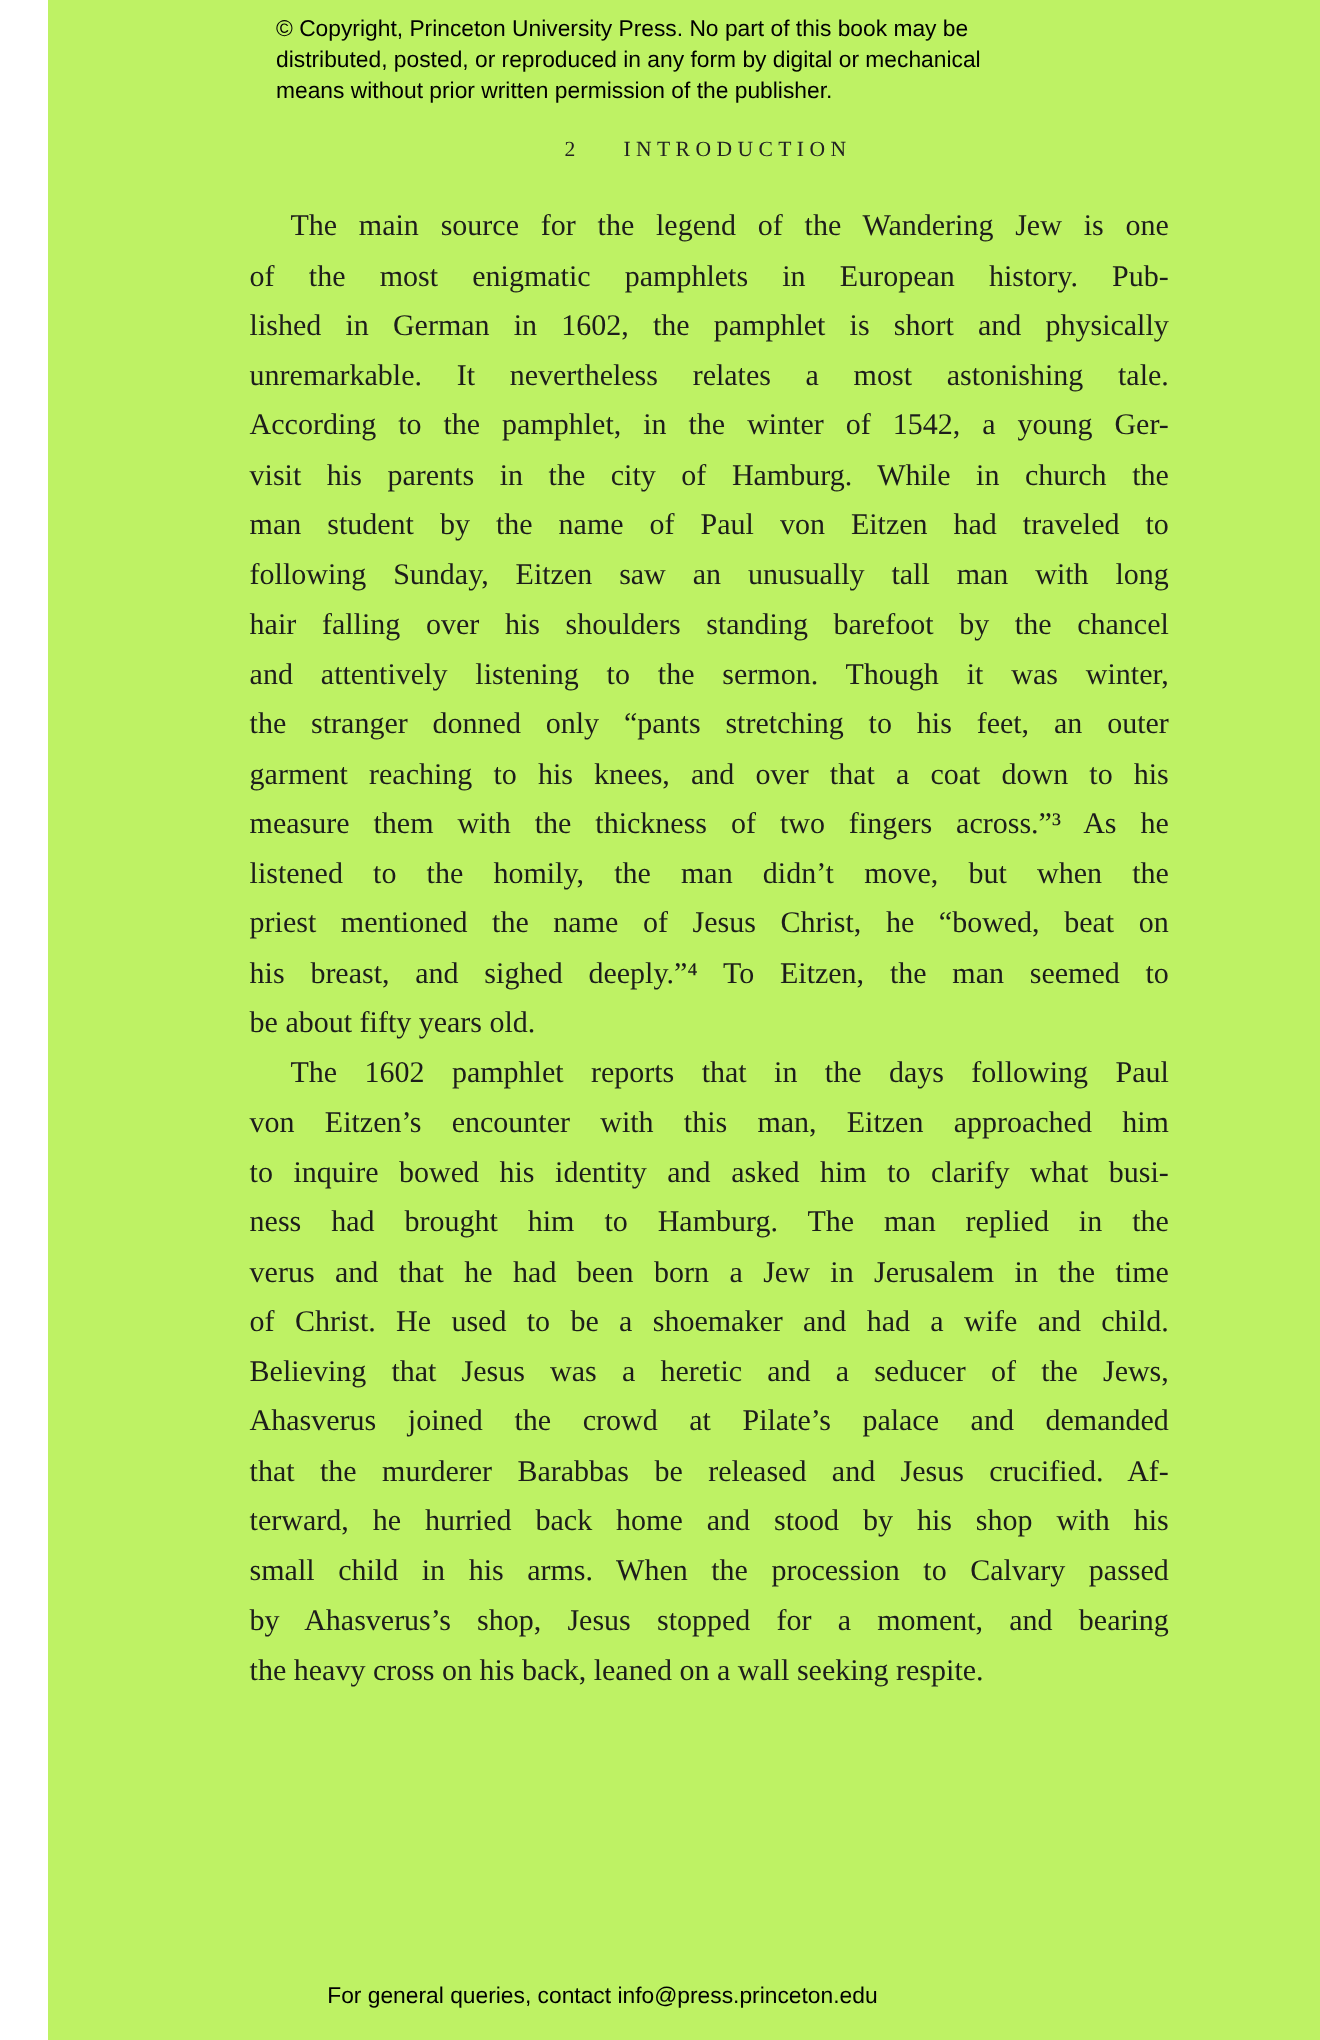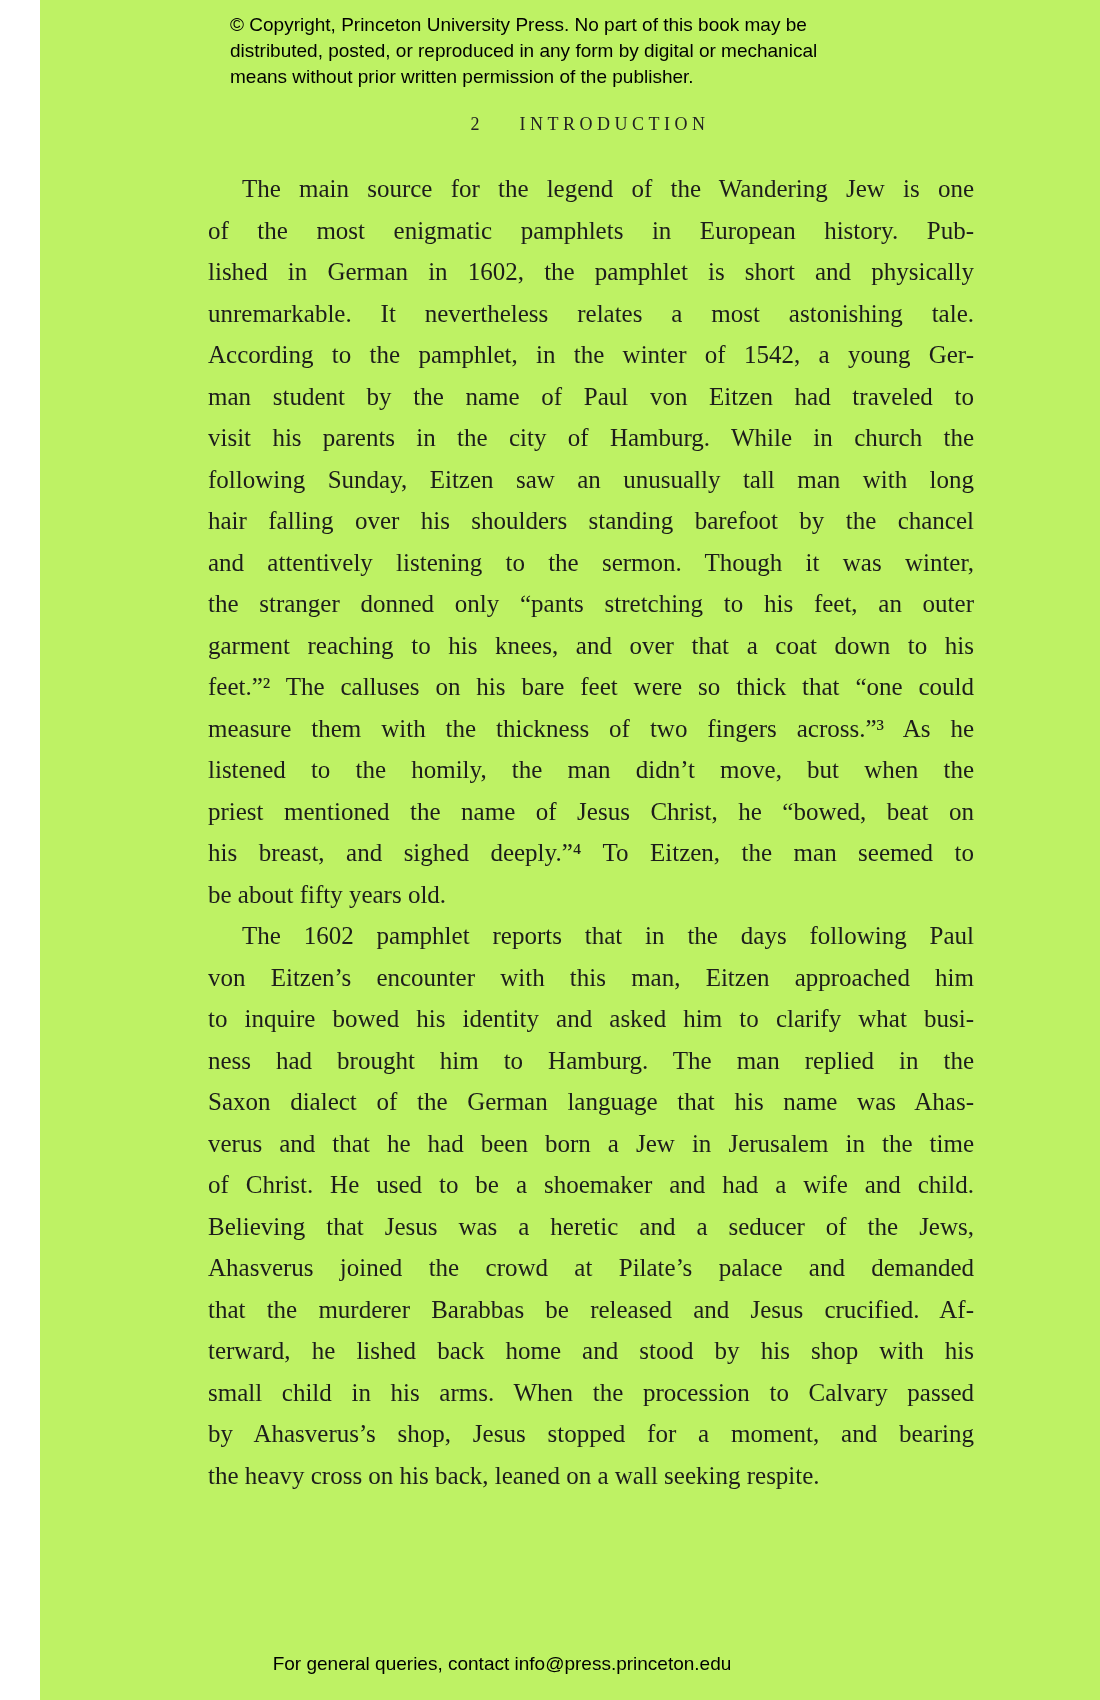"man student by the name" div.line { order: before "visit his parents in the" -> after "visit his parents in the" }
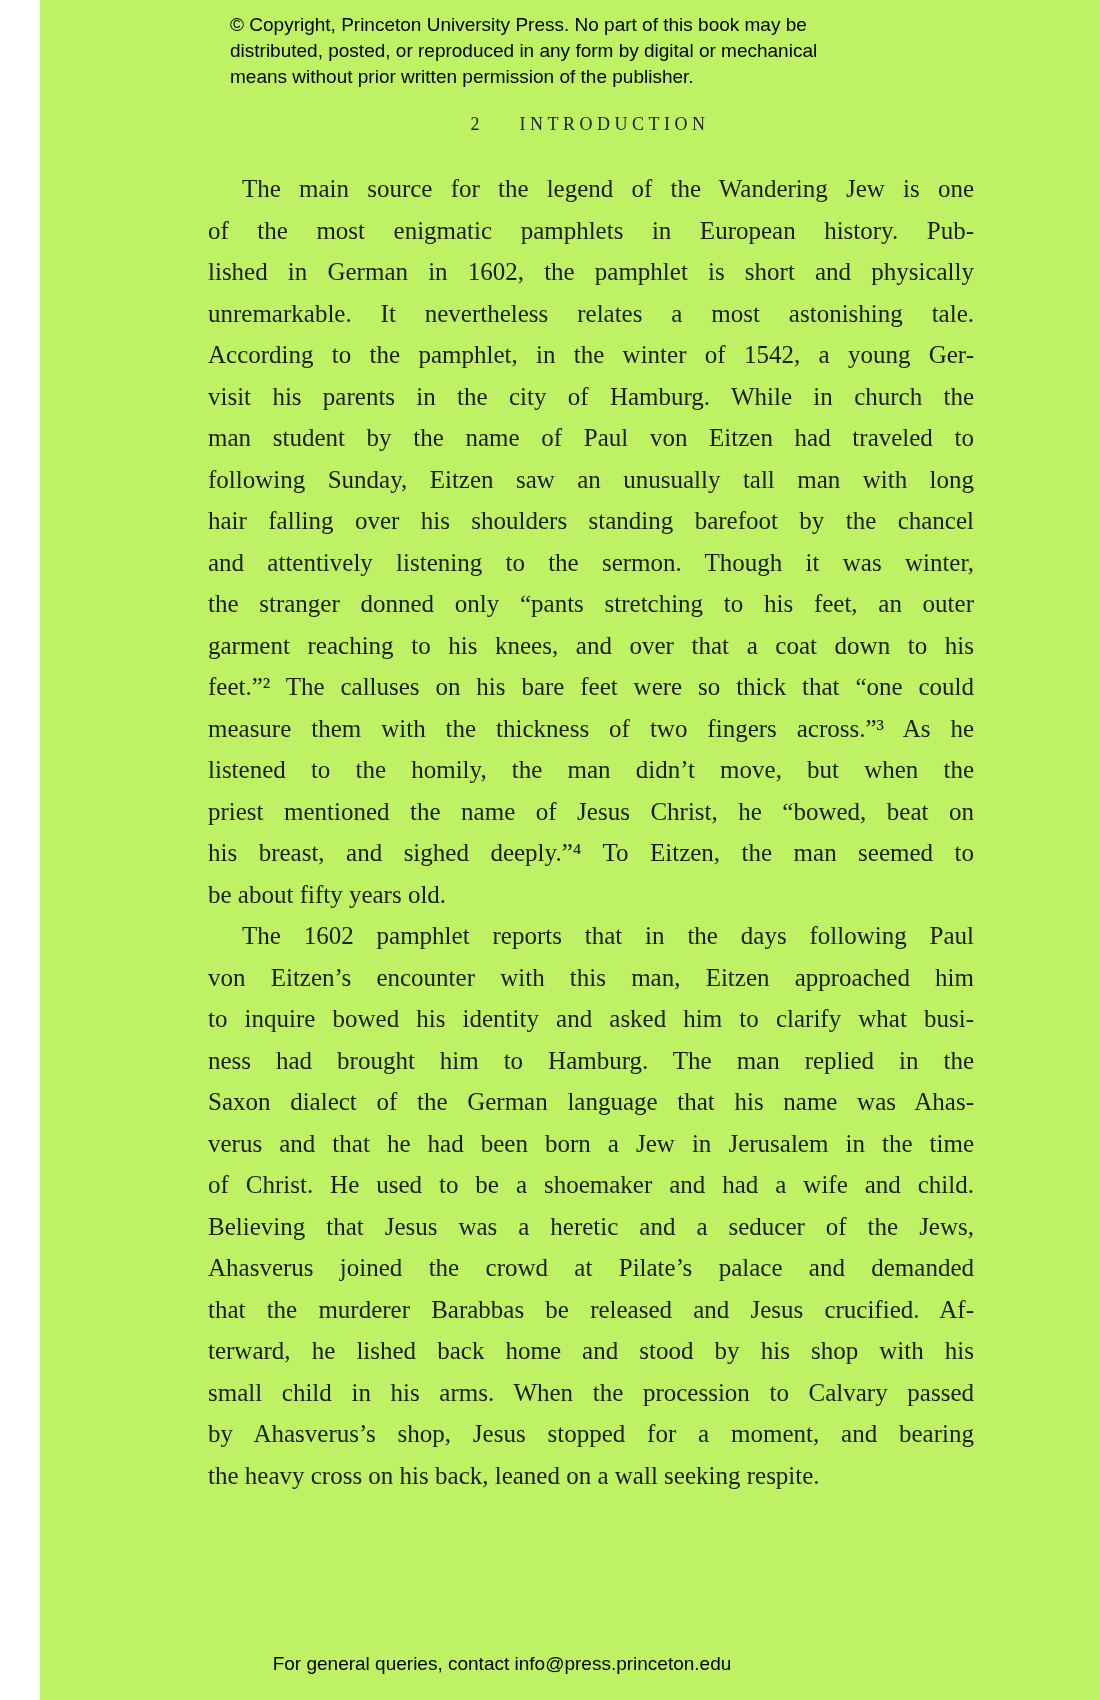"feet.”² The calluses on his" div.line { html: <div>feet.”² The calluses on his bare feet were so thick that “one could</div> -> none }
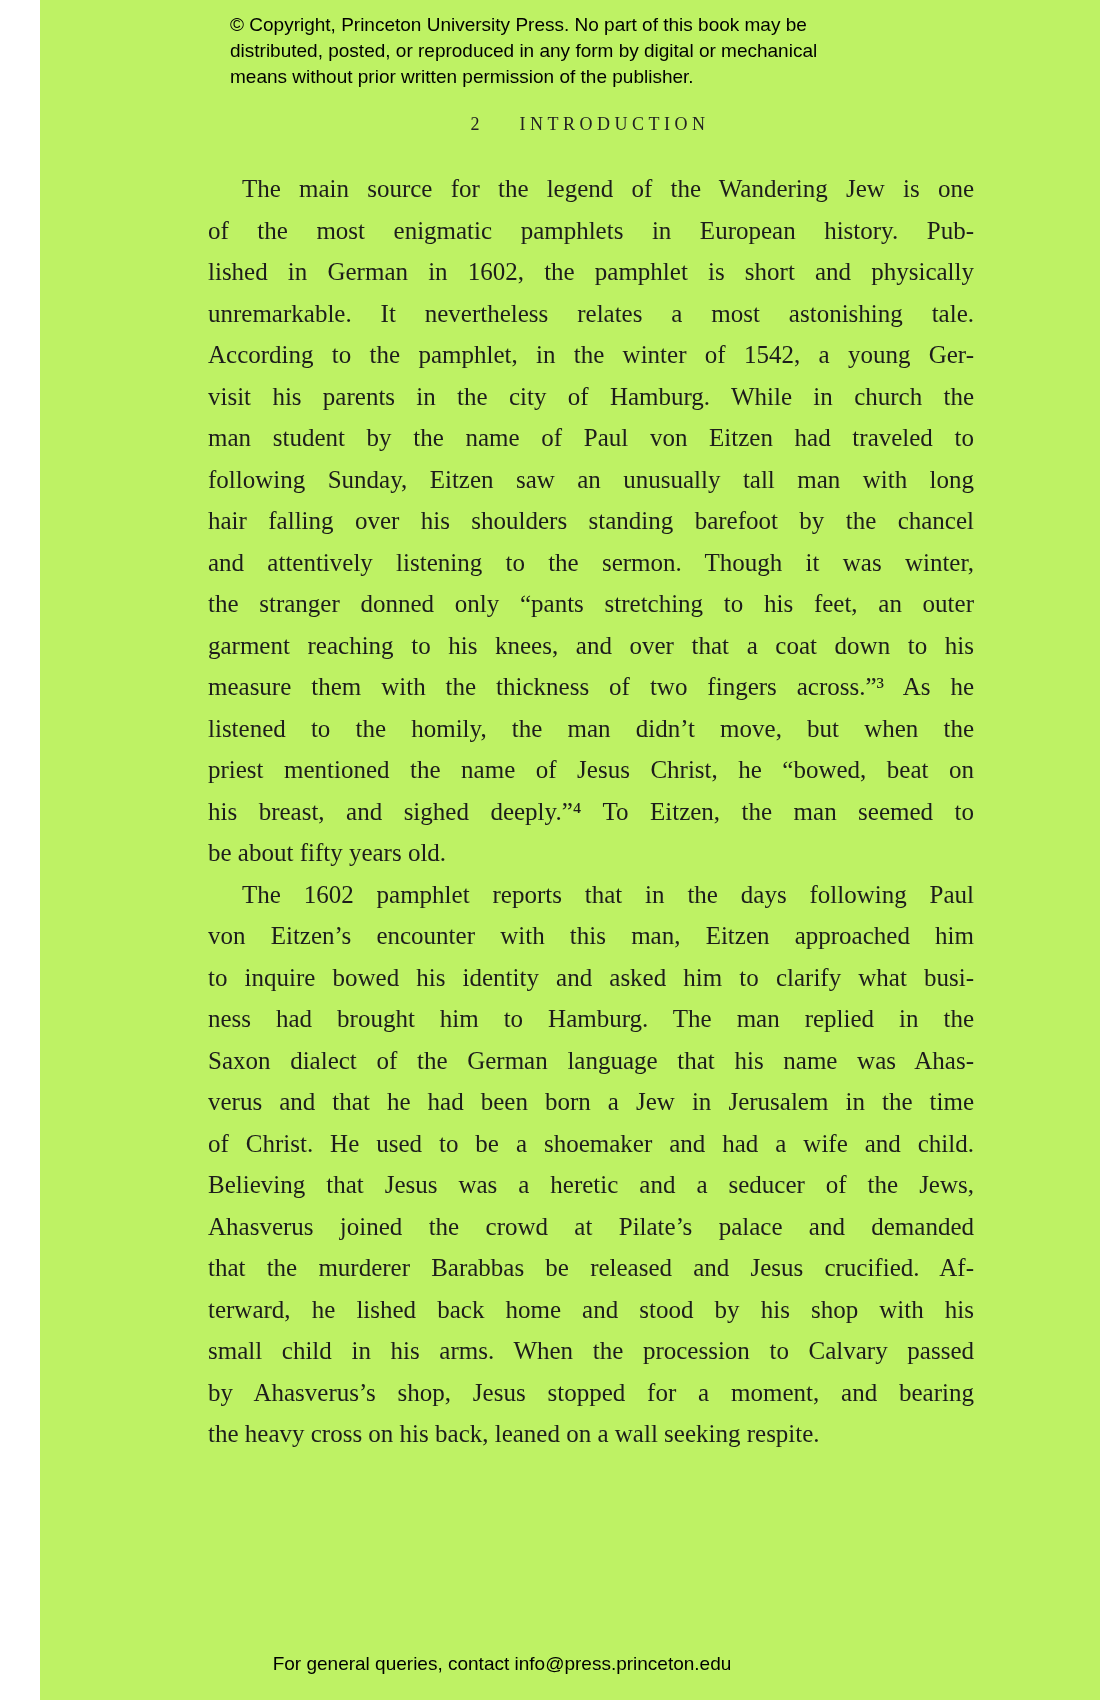"Saxon dialect of the German" div.line { html: <div>Saxon dialect of the German language that his name was Ahas-</div> -> none }
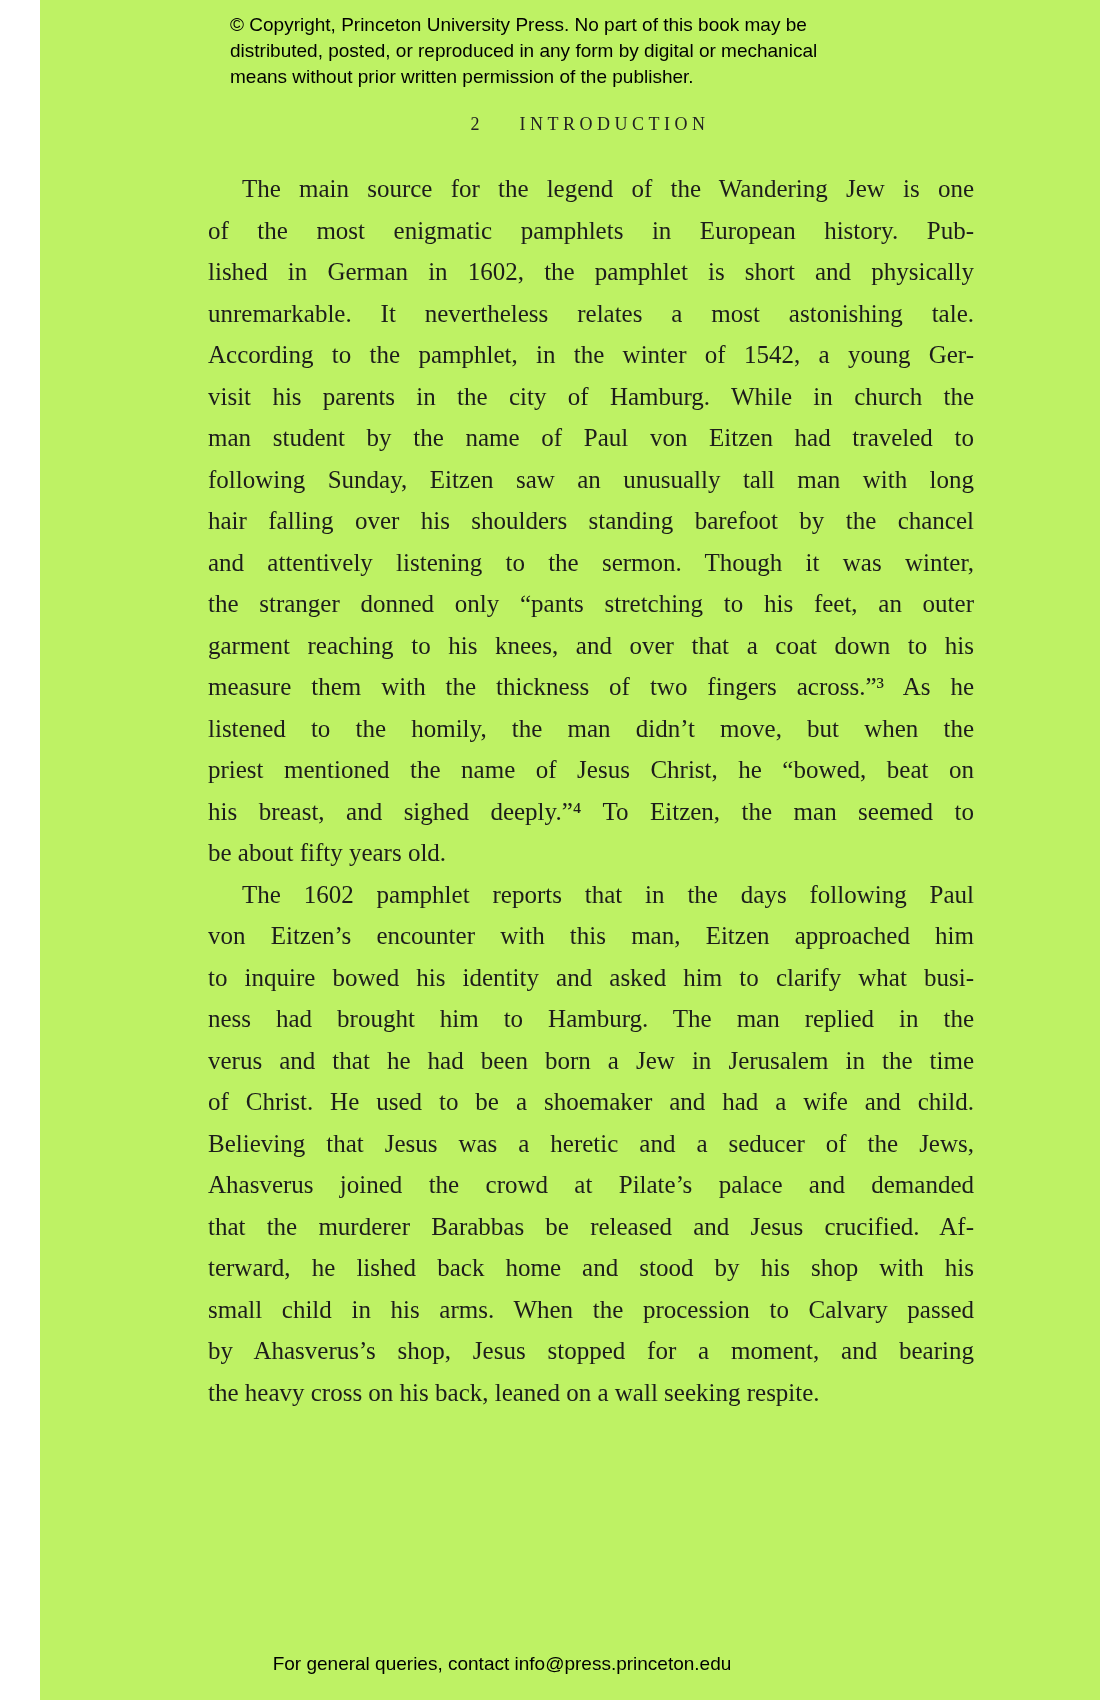"terward, he lished back home" div.line { text: lished -> hurried }
